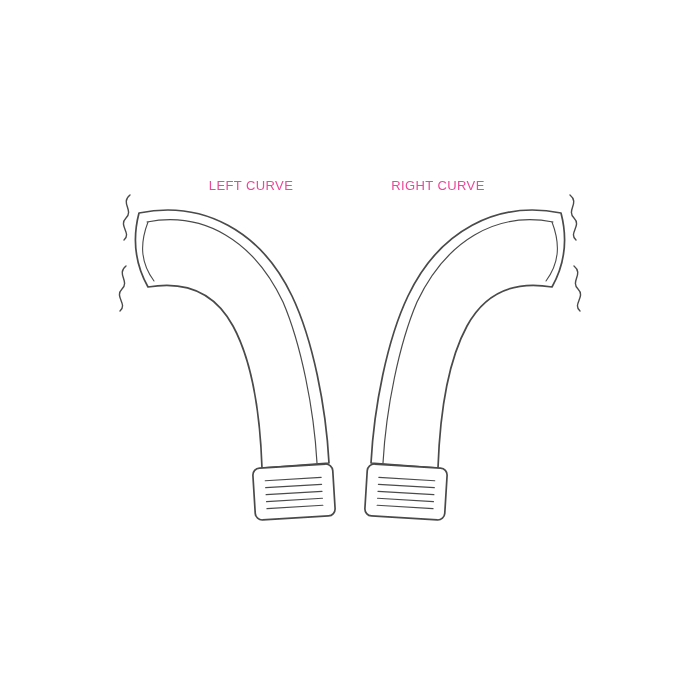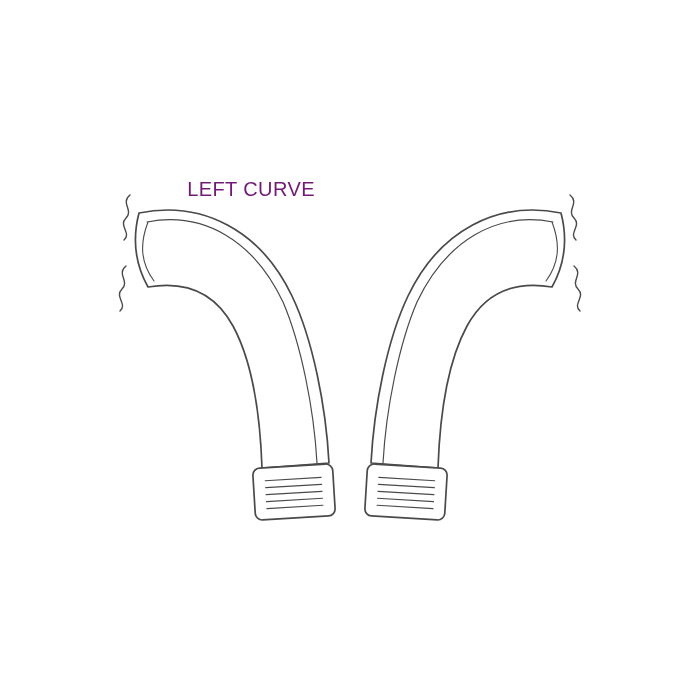"LEFT CURVE" .curve-label { color: #701a75 -> #ec4899; font-size: 20px -> 13px }
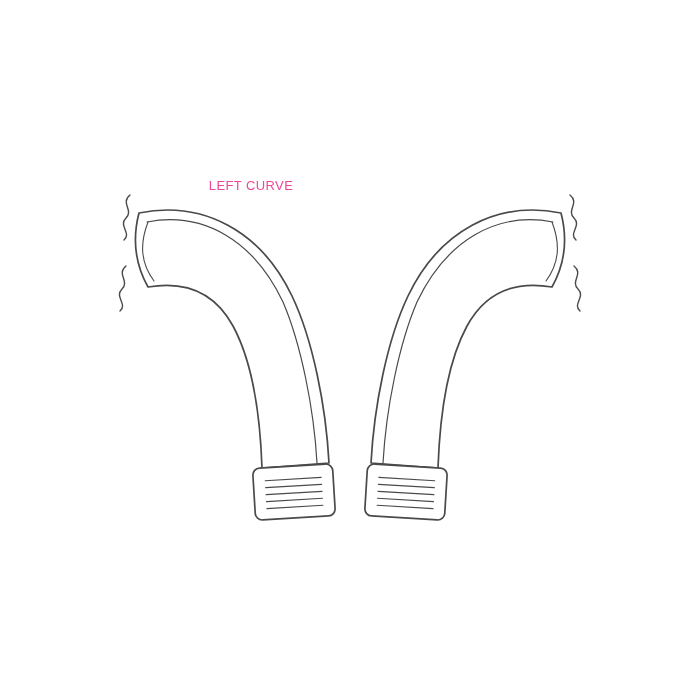"RIGHT CURVE" div.curve-label { html: none -> <div>RIGHT CURVE</div> }
